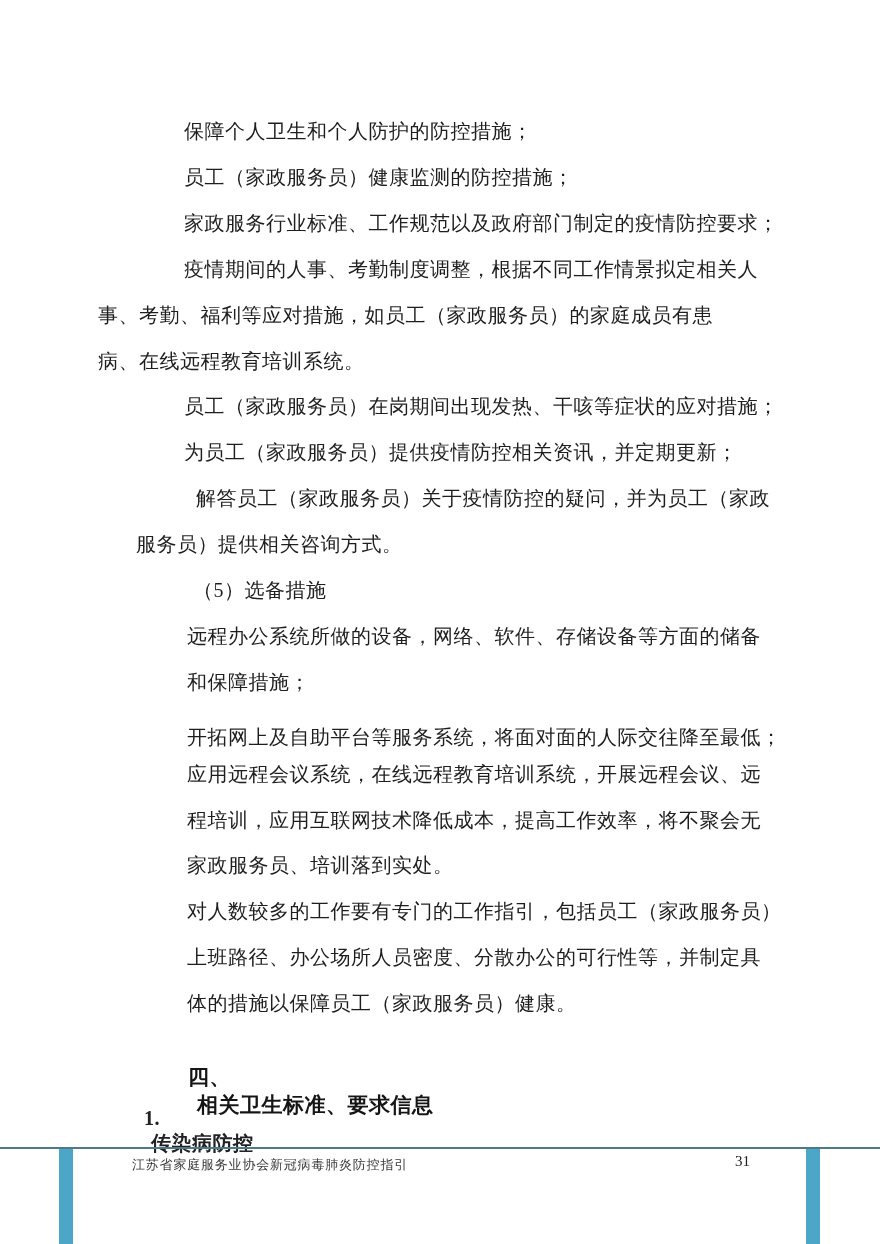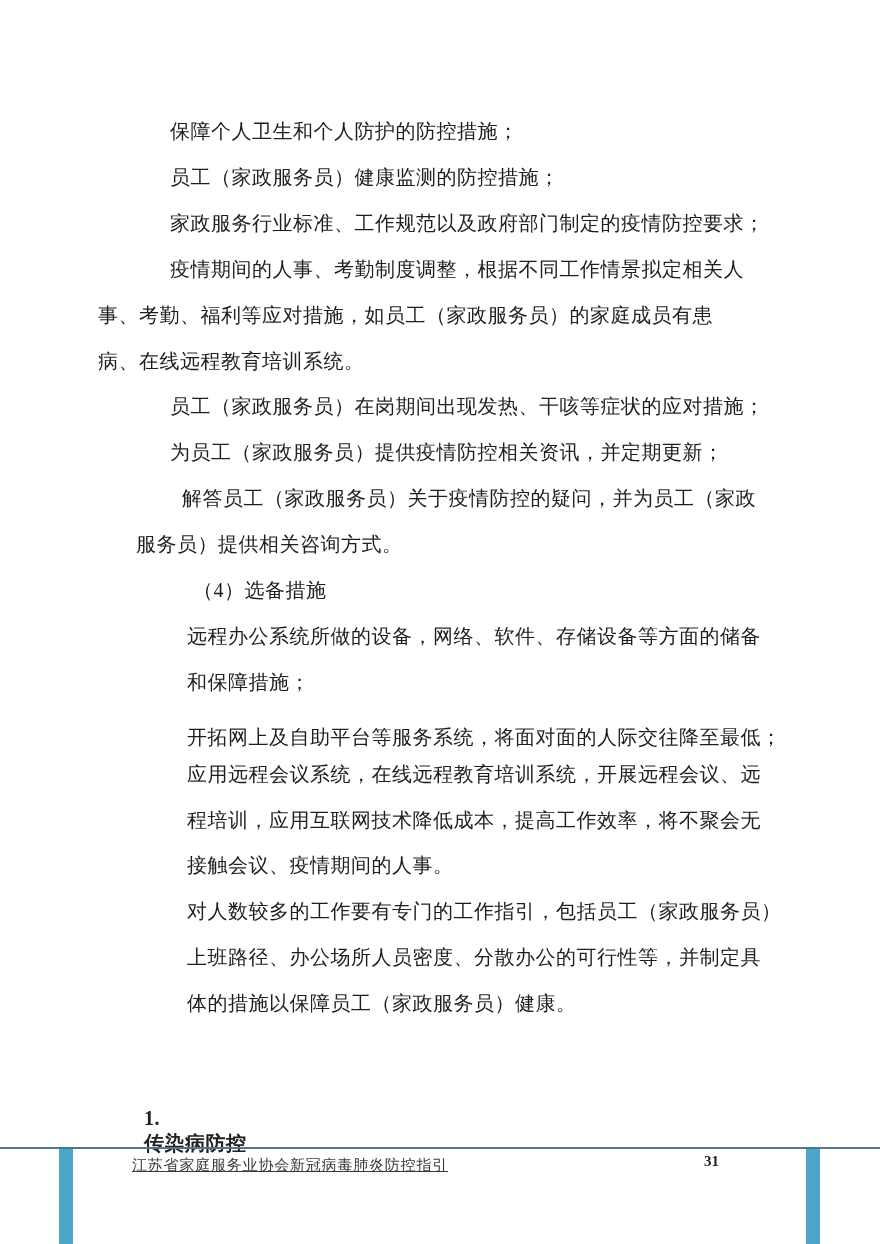"保障个人卫生和个人防护的防控措施；" .indent-first { left: 170px -> 184px }
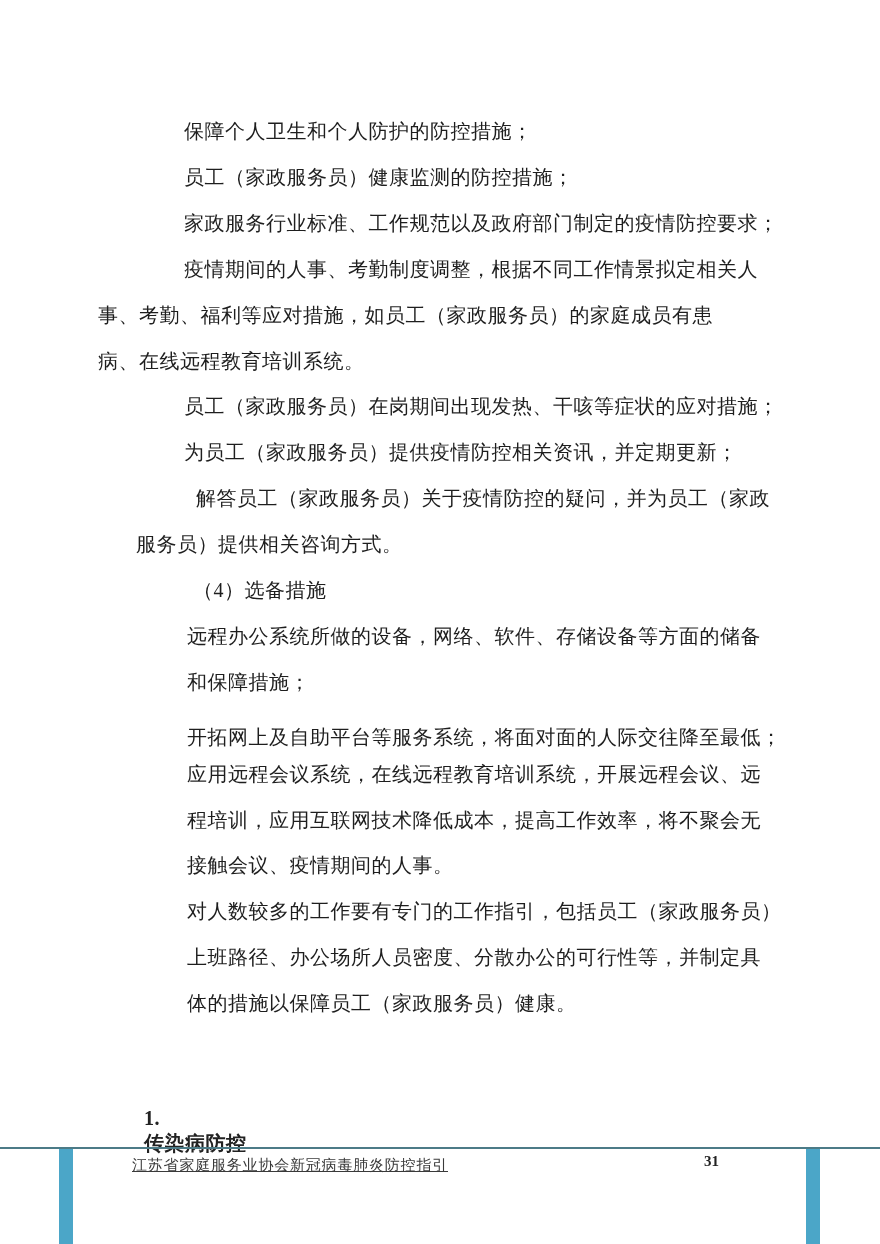"（4）选备措施" div.line { text: 4 -> 5 }
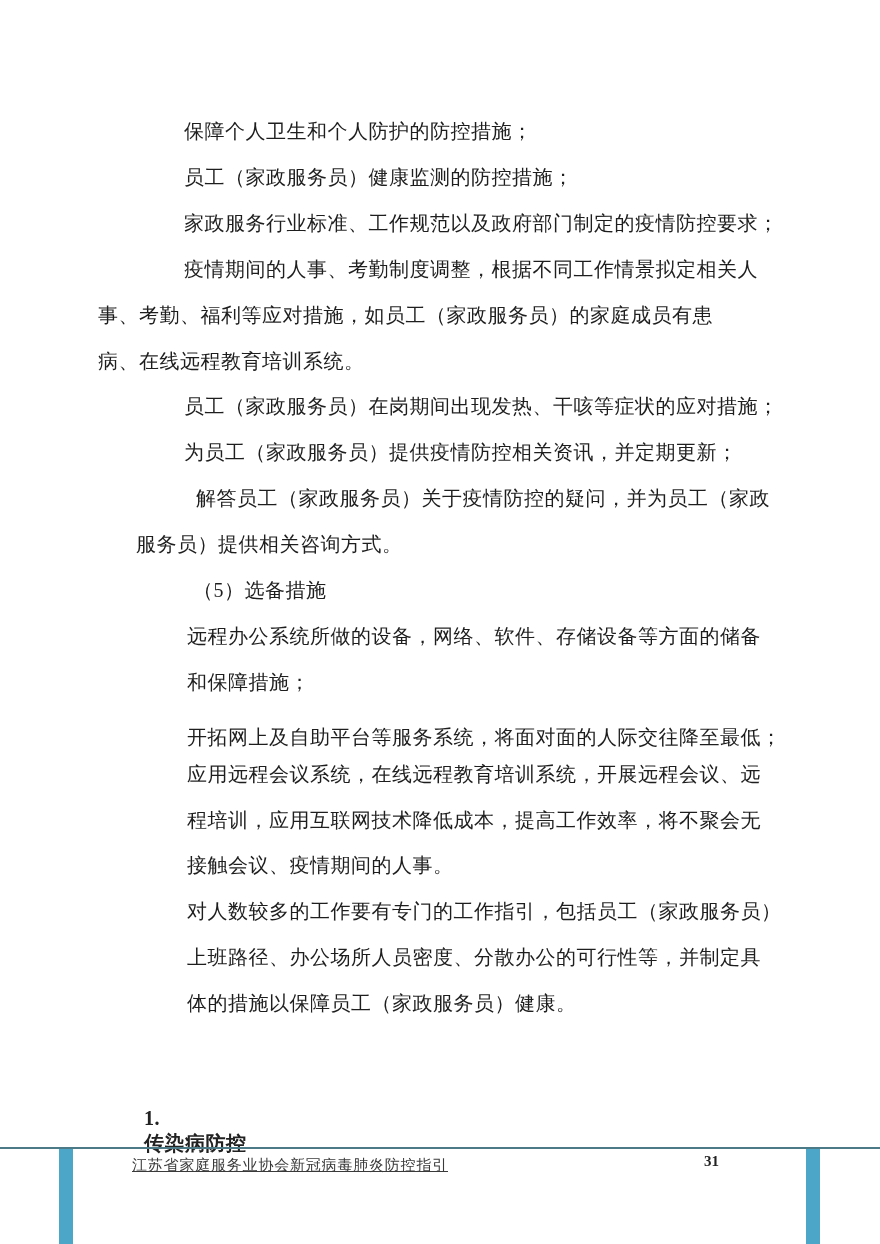"接触会议、疫情期间的人事。" div.line { text: 接触会议、疫情期间的人事 -> 家政服务员、培训落到实处 }
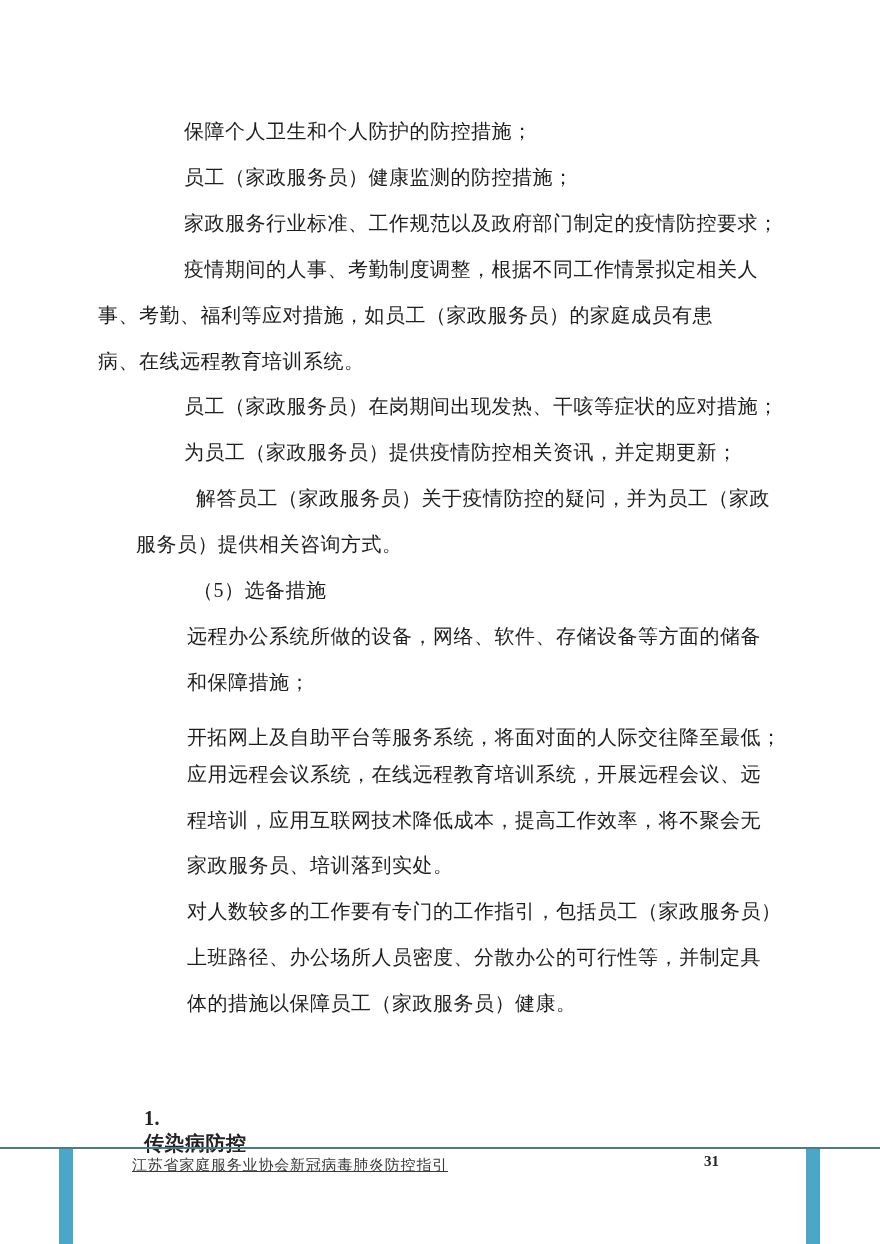"四、 相关卫生标准、要求信息" div.section-heading { html: none -> <div> <span>四、</span> <span>相关卫生标准、要求信息</span> </div> }
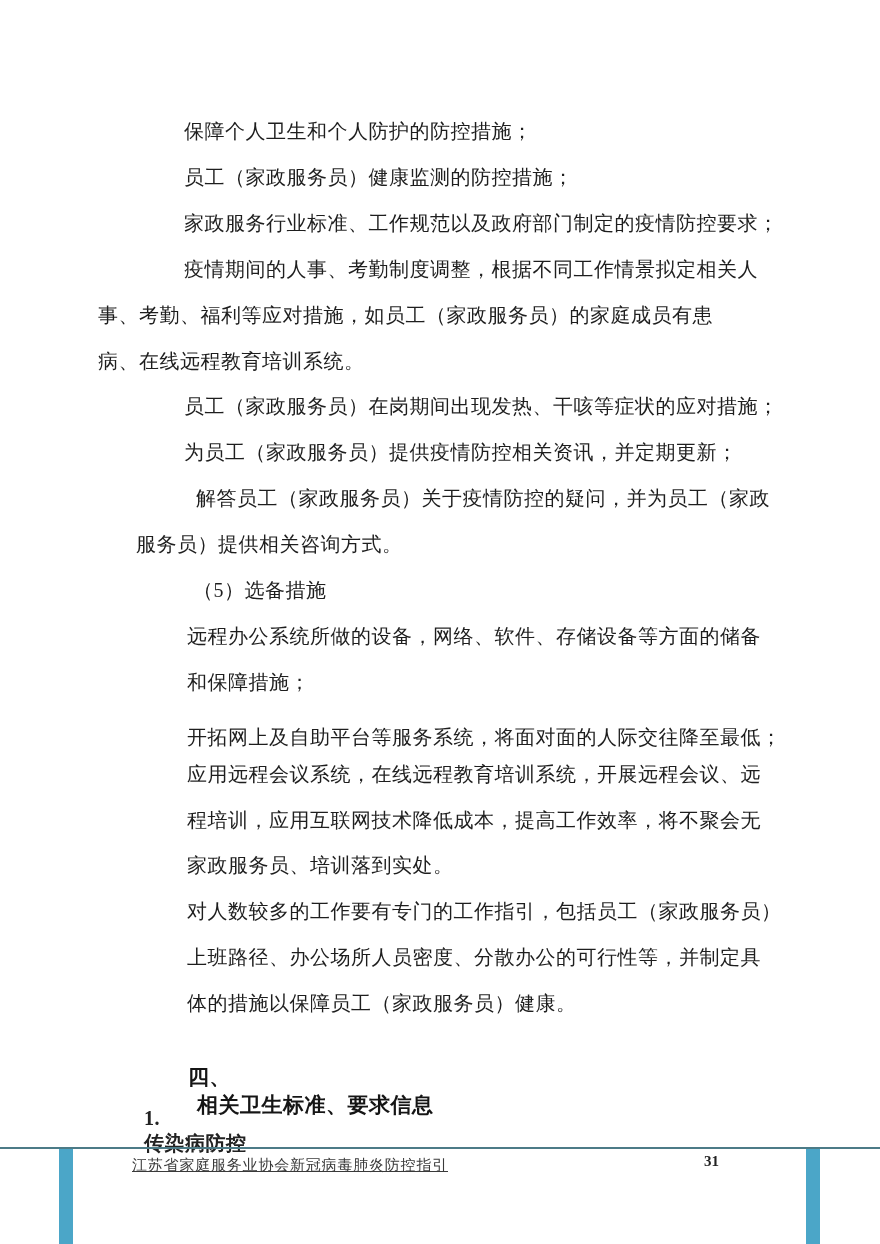"传染病防控" .subsection-heading .heading-title { margin-left: none -> 7px }
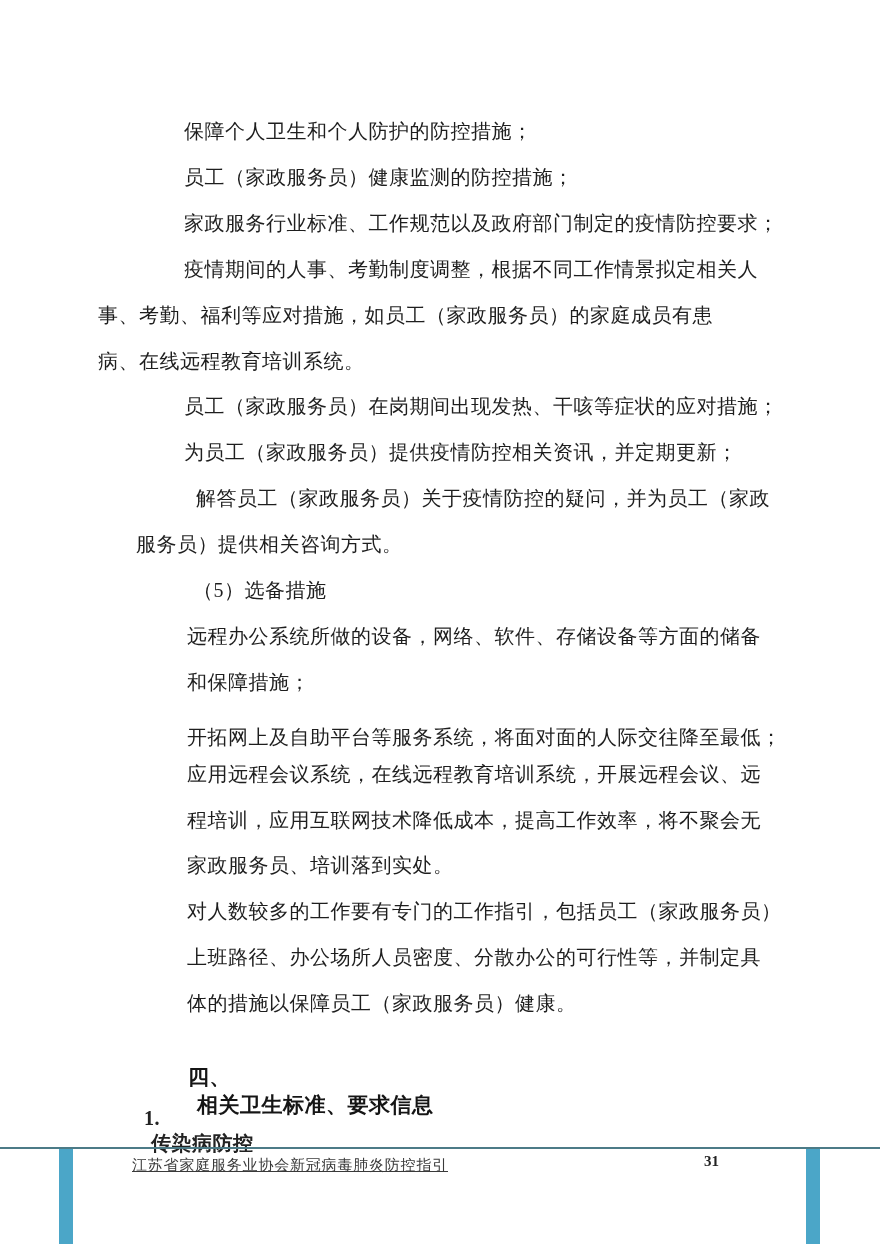"江苏省家庭服务业协会新冠病毒肺炎防控指引" .footer-title { font-size: 15px -> 13px; text-decoration: underline -> none }
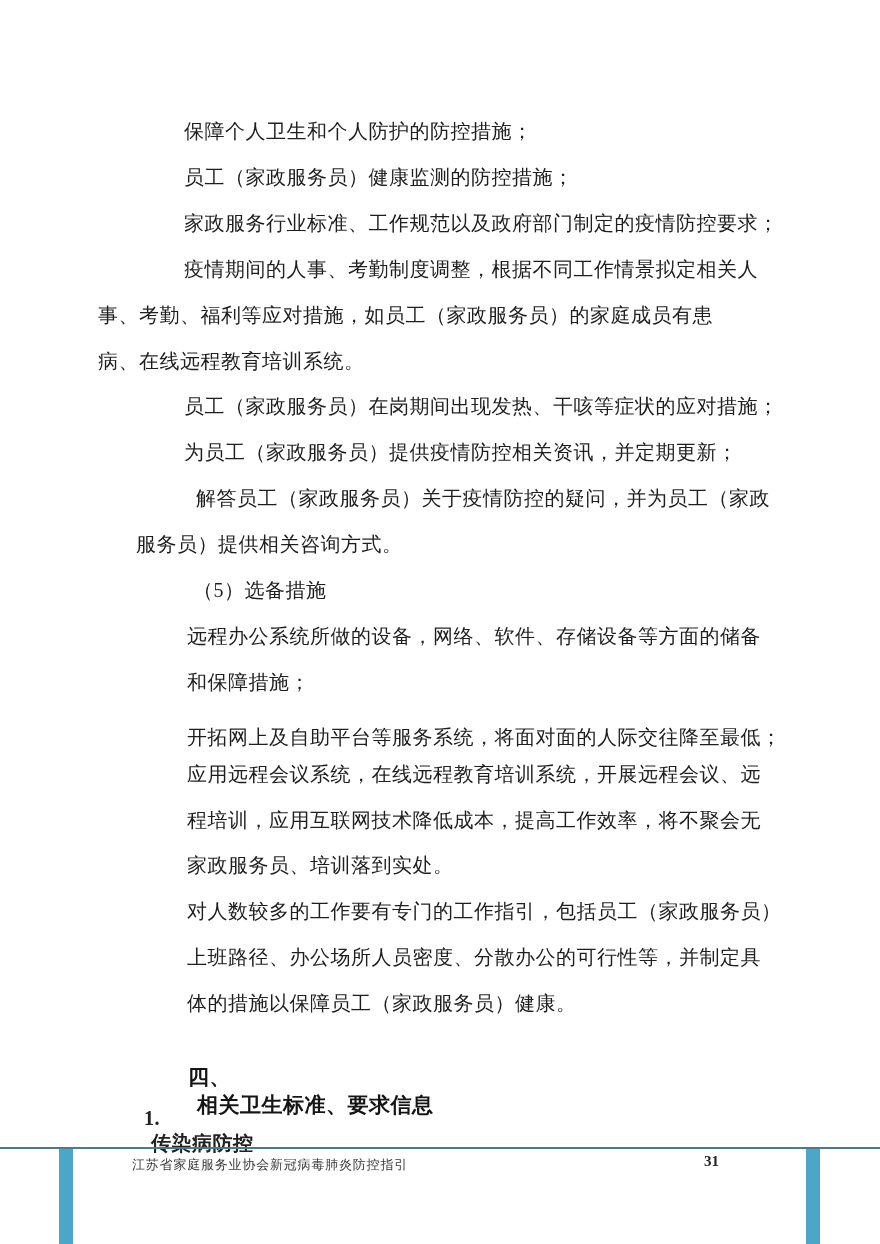"31" .footer-pagenum { font-weight: bold -> normal; left: 704px -> 735px }
